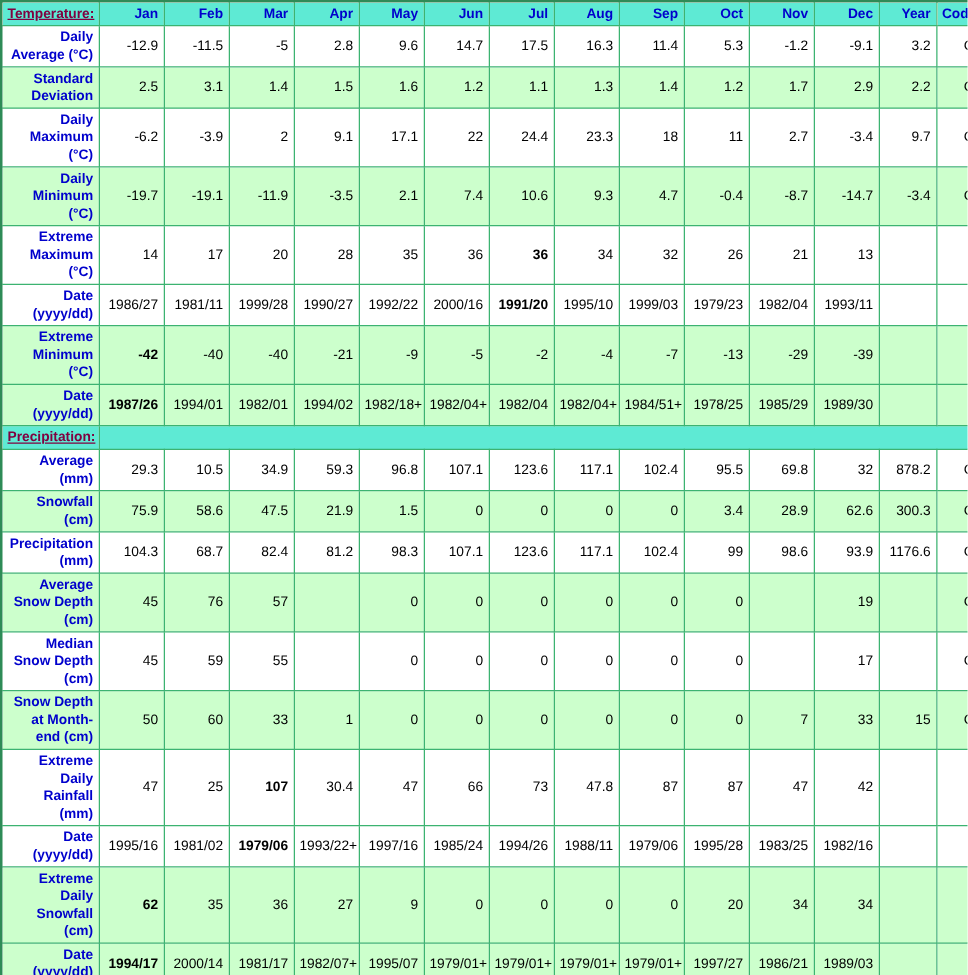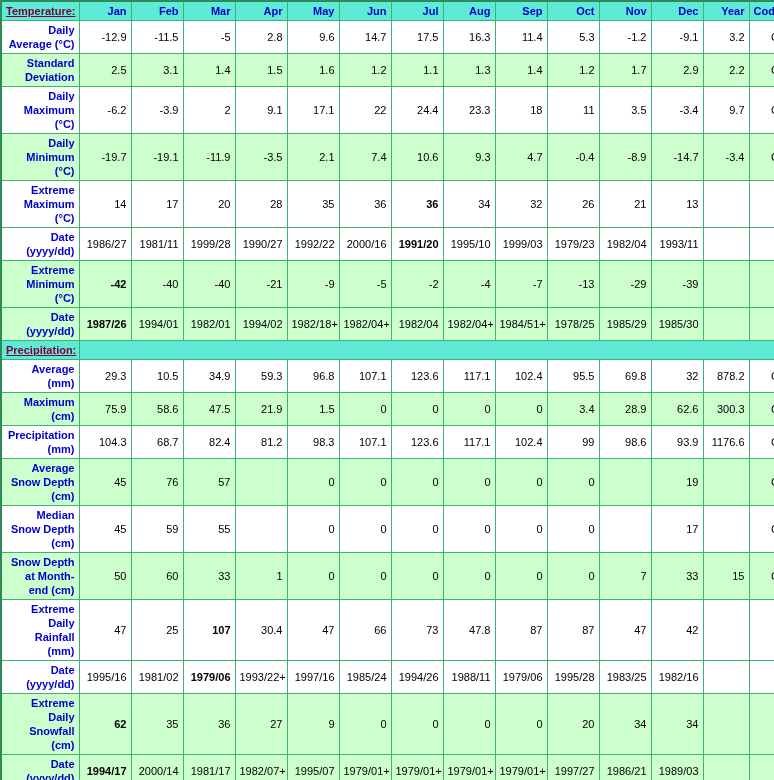"3.5" td.val { text: 3.5 -> 2.7 }
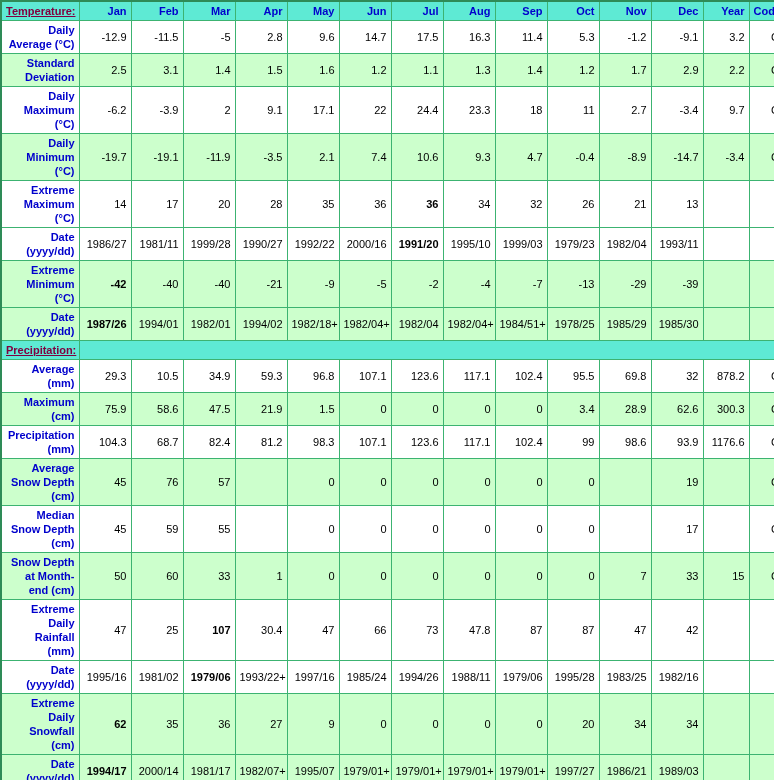"-8.9" td.val { text: -8.9 -> -8.7 }
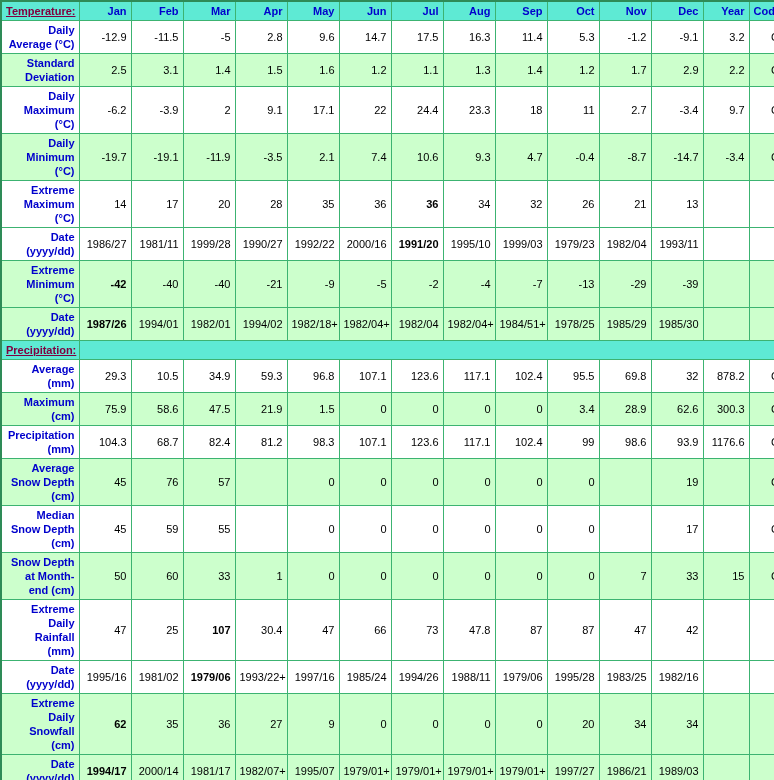"1985/30" td.val { text: 1985/30 -> 1989/30 }
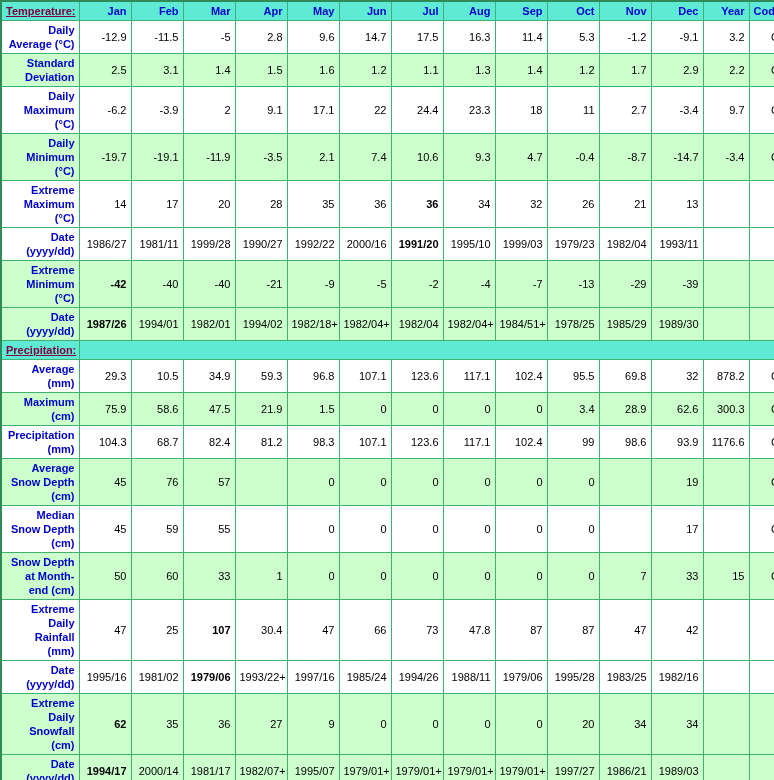"Maximum (cm)" td.label { text: Maximum -> Snowfall }
